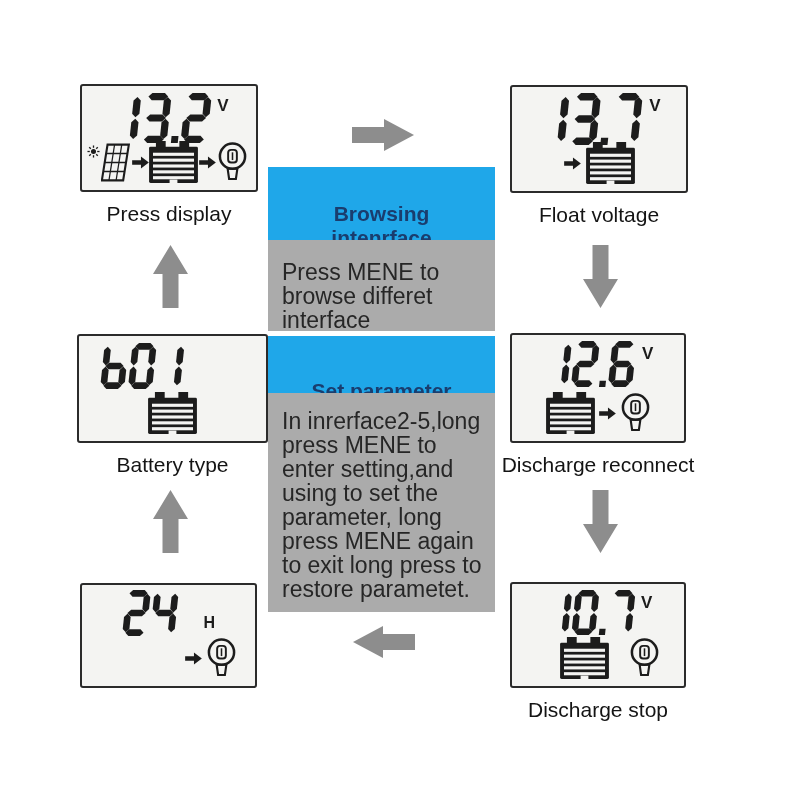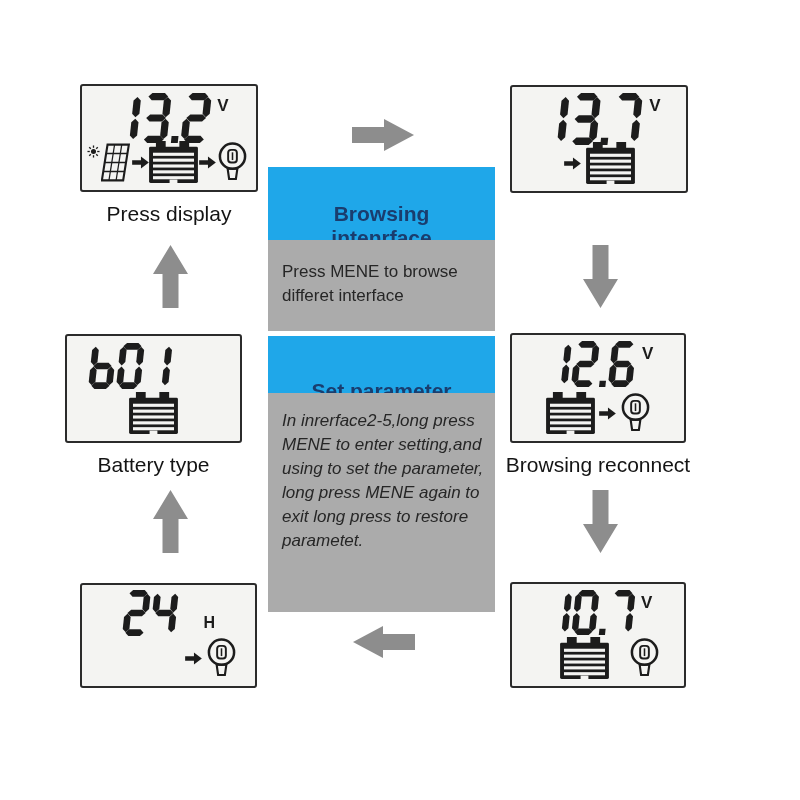"Float voltage" div.panel-label { html: none -> <div>Float voltage</div> }
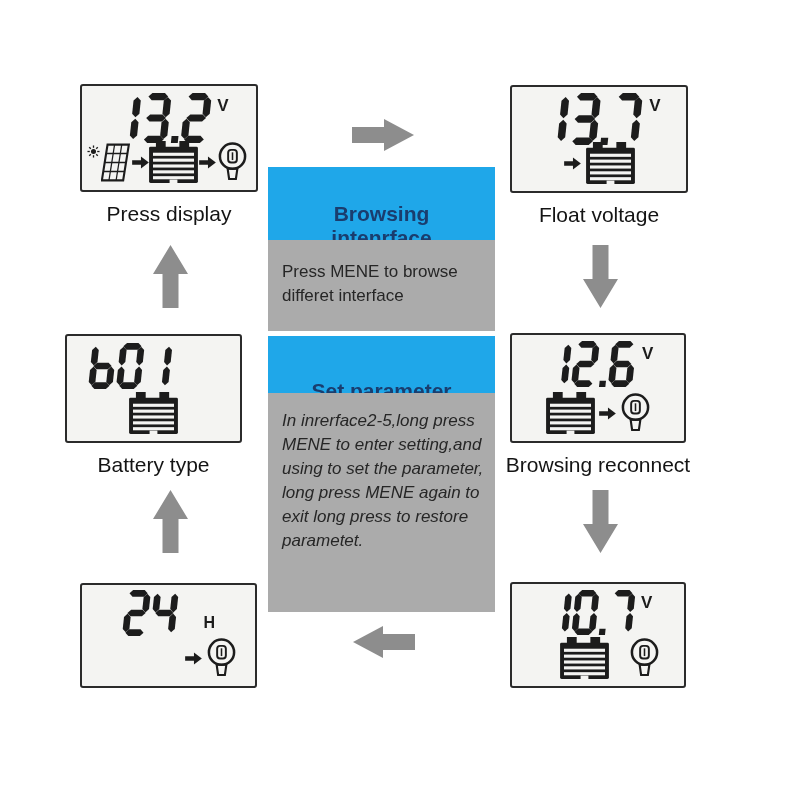"Press MENE to browse differet" .body-sec { font-size: 17px -> 23px }
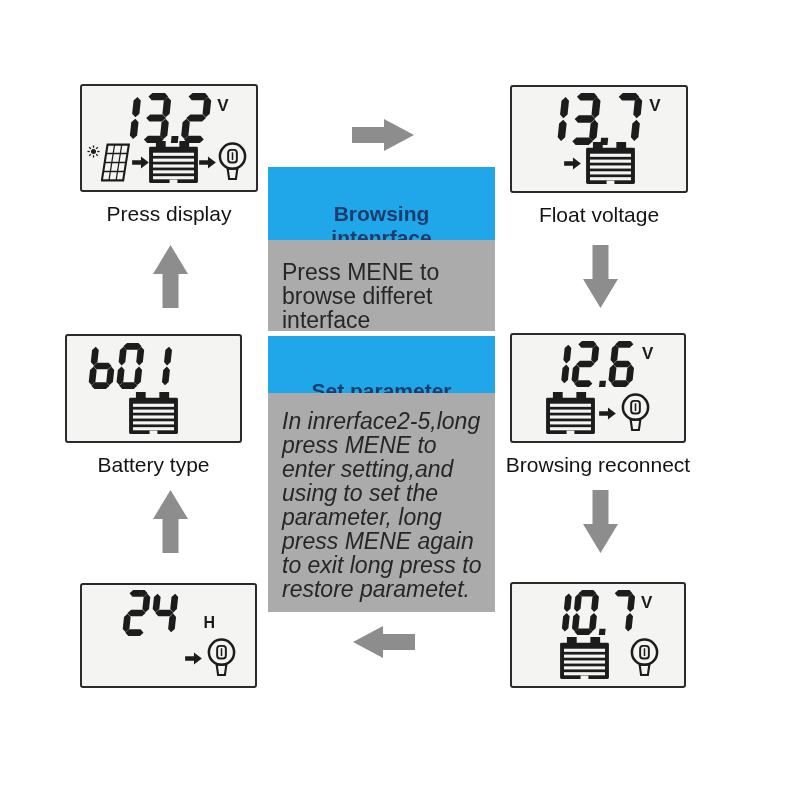"In inrerface2-5,long press MENE to" #set-body { font-style: italic -> none }
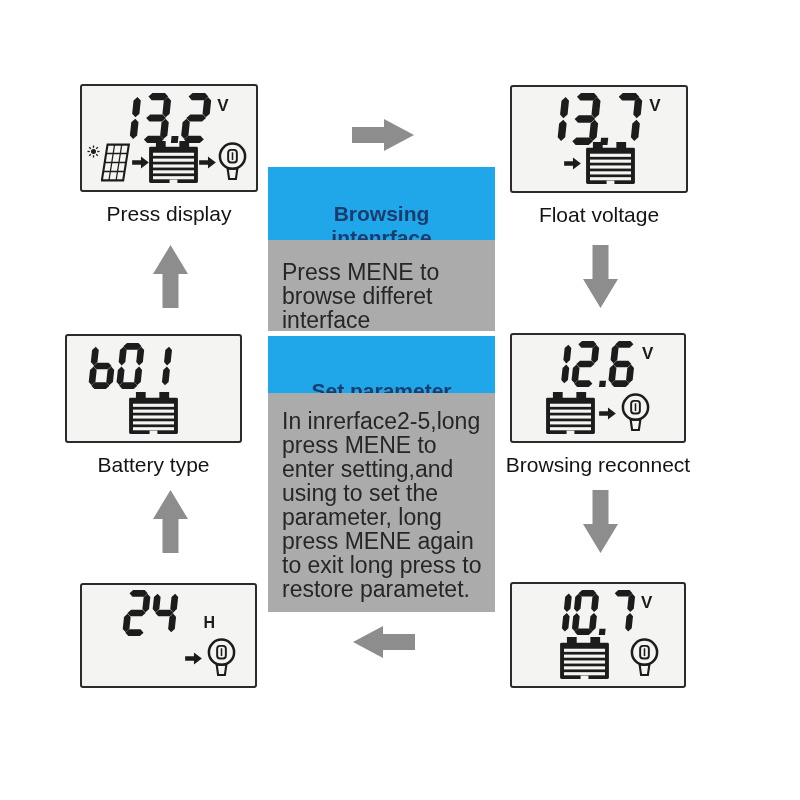"Battery type" div.panel { left: 65px -> 77px; width: 177px -> 191px }
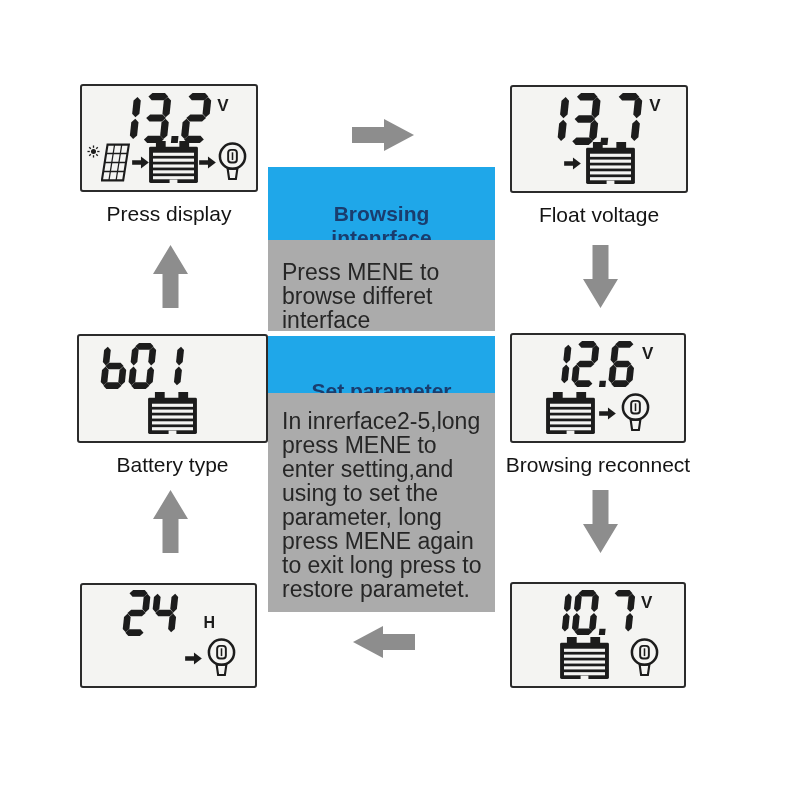"Browsing reconnect" div.panel-label { text: Browsing -> Discharge }
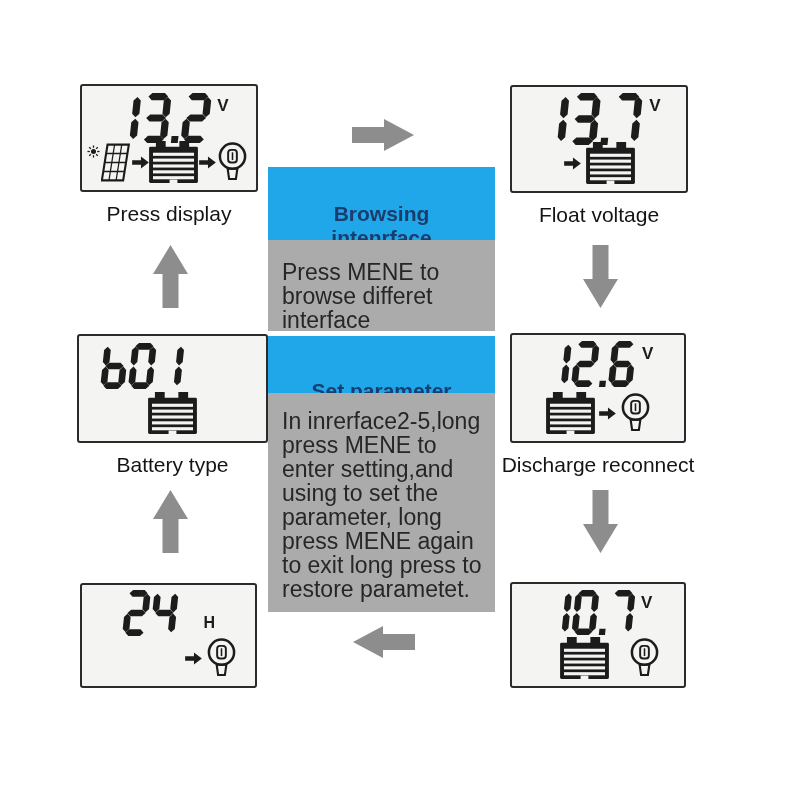"Discharge stop" div.panel-label { html: none -> <div>Discharge stop</div> }
